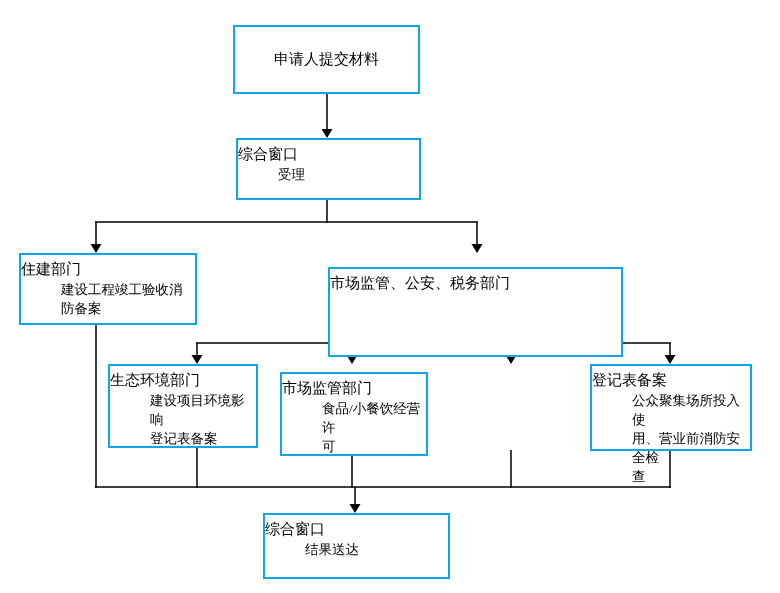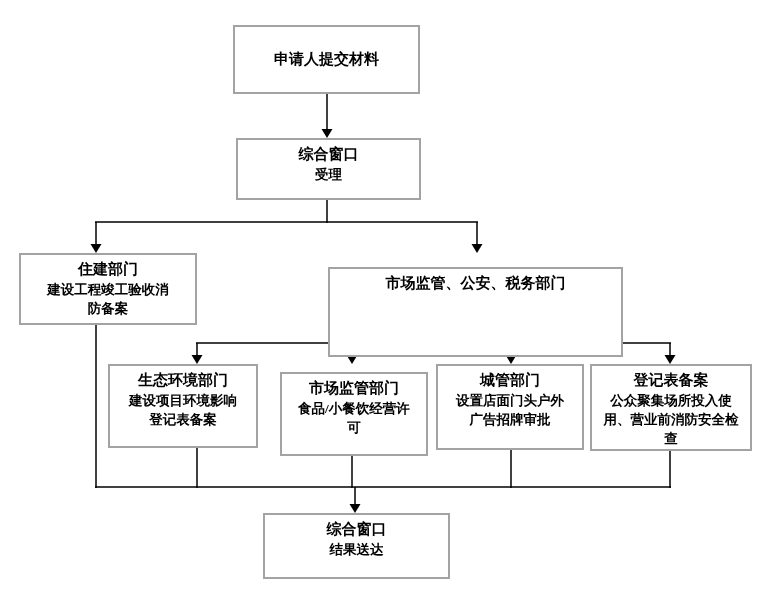"申请人提交材料" .node { border: 2px solid #a3a3a3 -> 2px solid #0ea5e9; font-weight: bold -> none; text-align: center -> none }
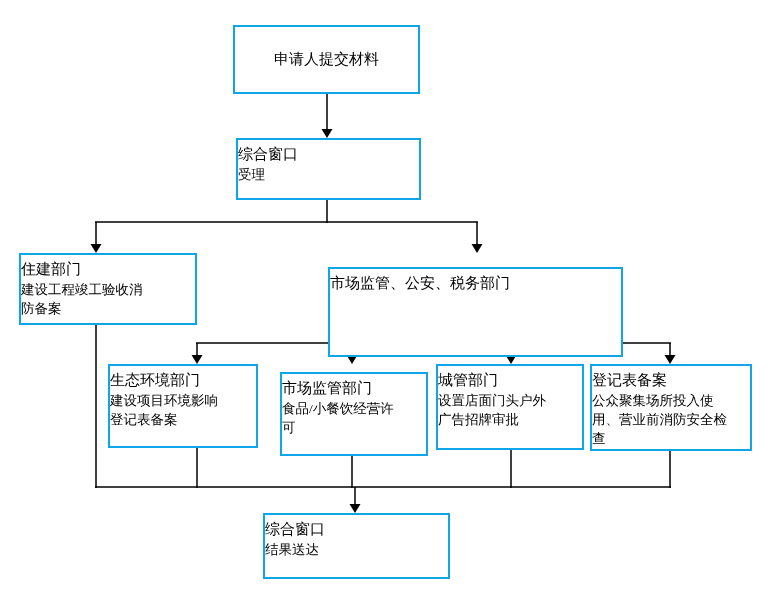"受理" .node-body { padding-left: none -> 40px }
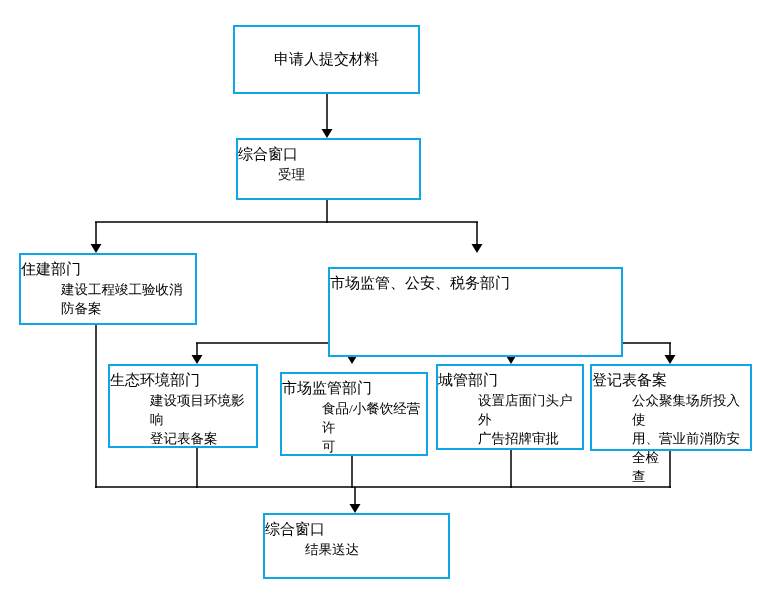"城管部门" div.node { html: <div> <div>城管部门</div> <div>设置店面门头户外 广告招牌审批</div> </div> -> none }
